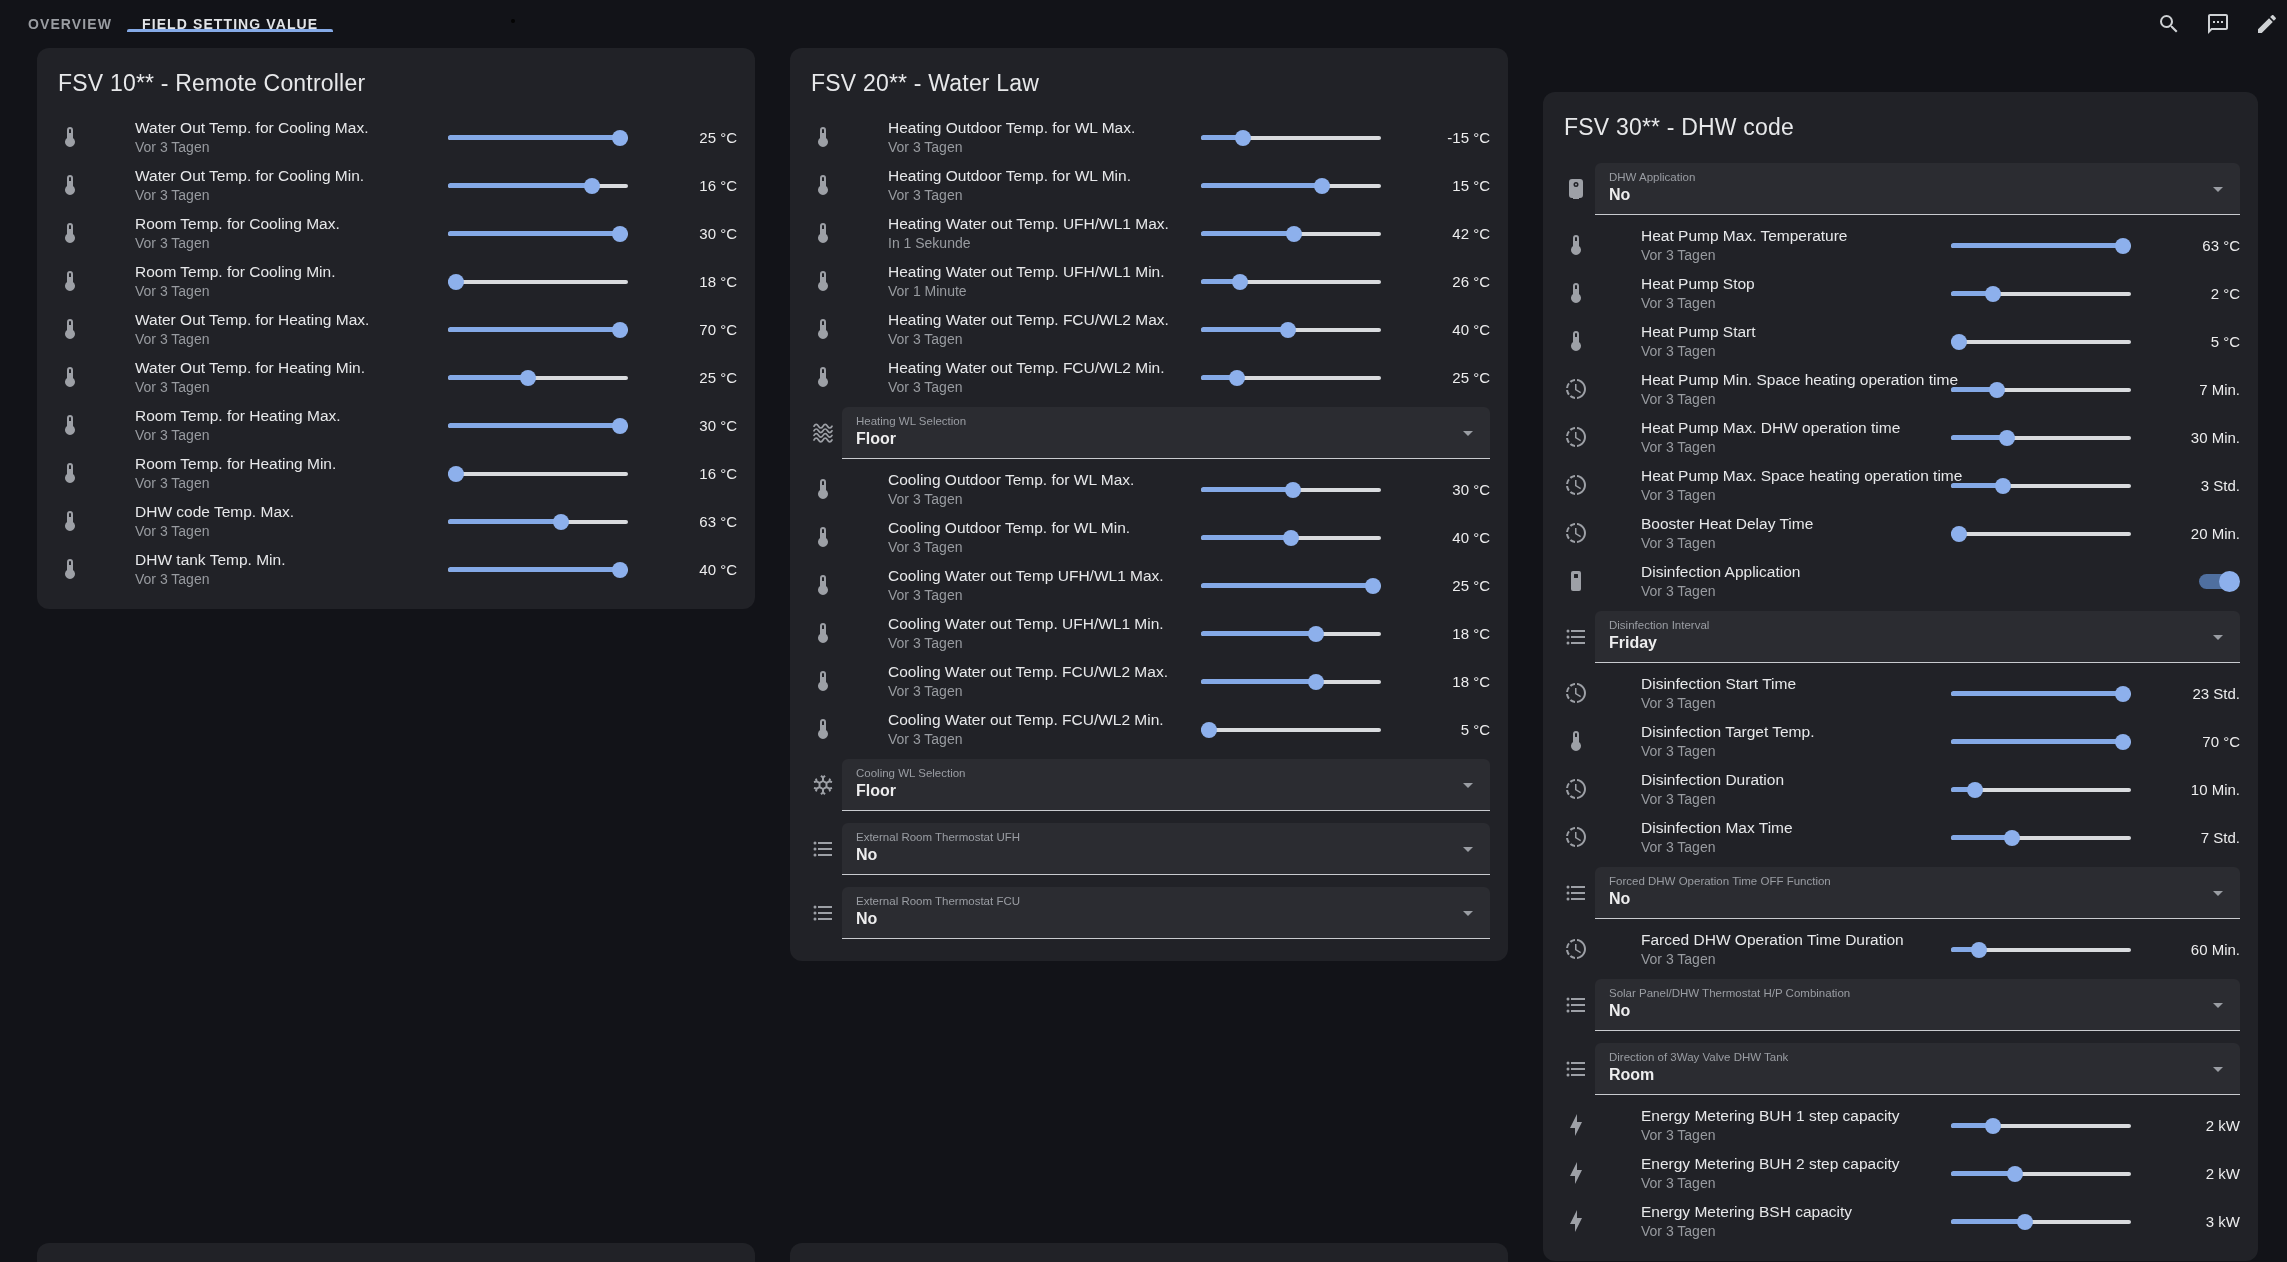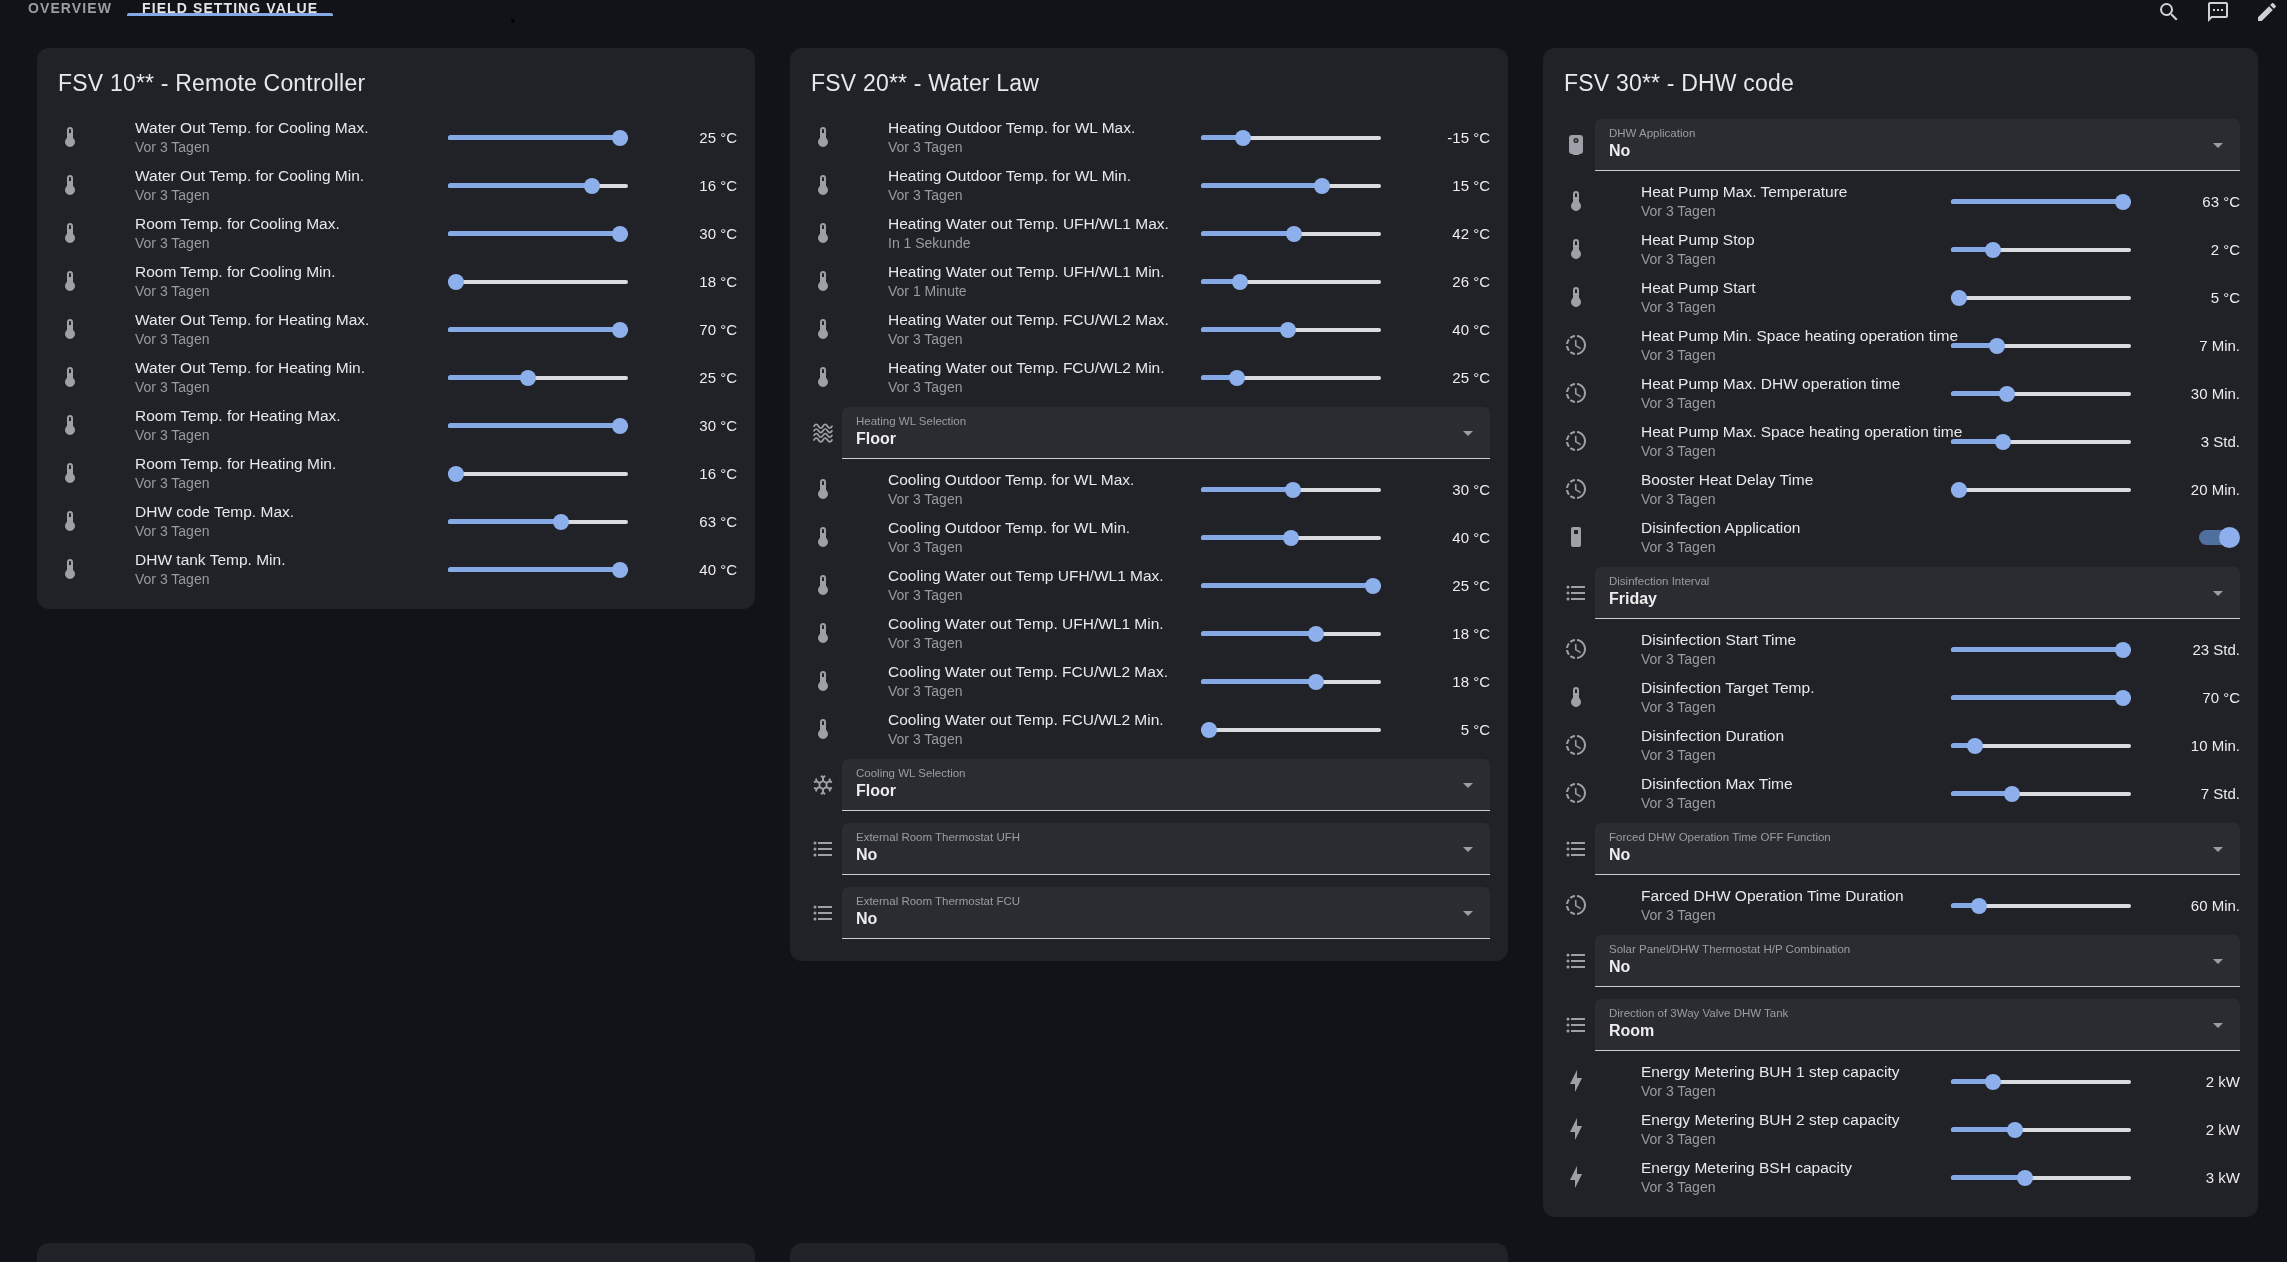"OVERVIEW" .topbar { align-items: flex-start -> center }
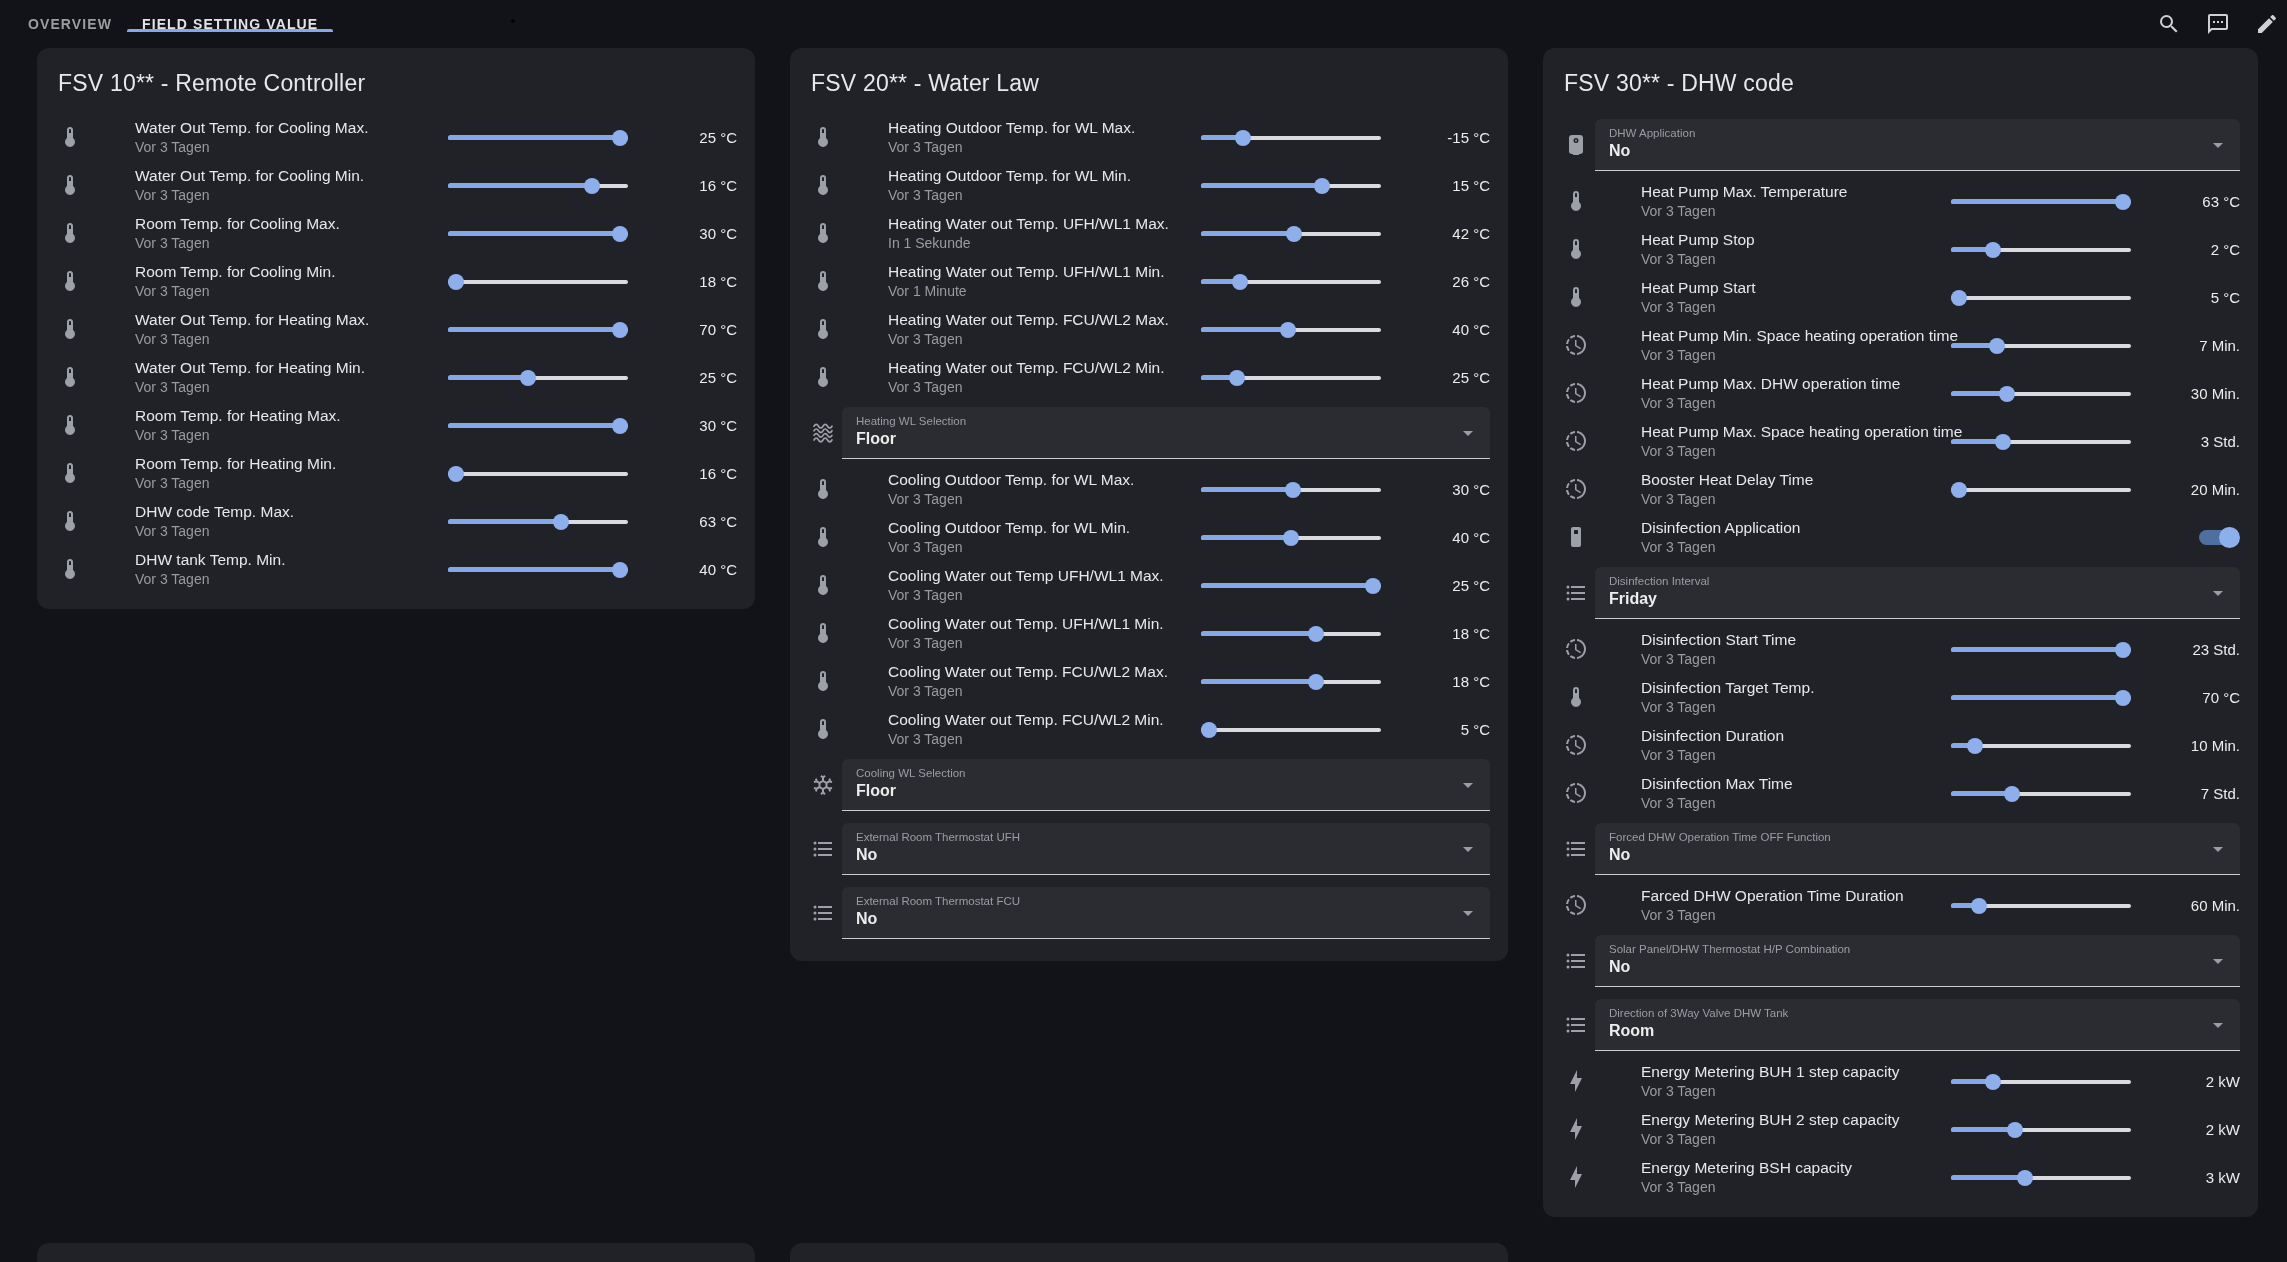"FSV 30** - DHW code" .card:last-child { margin-top: none -> 44px }
